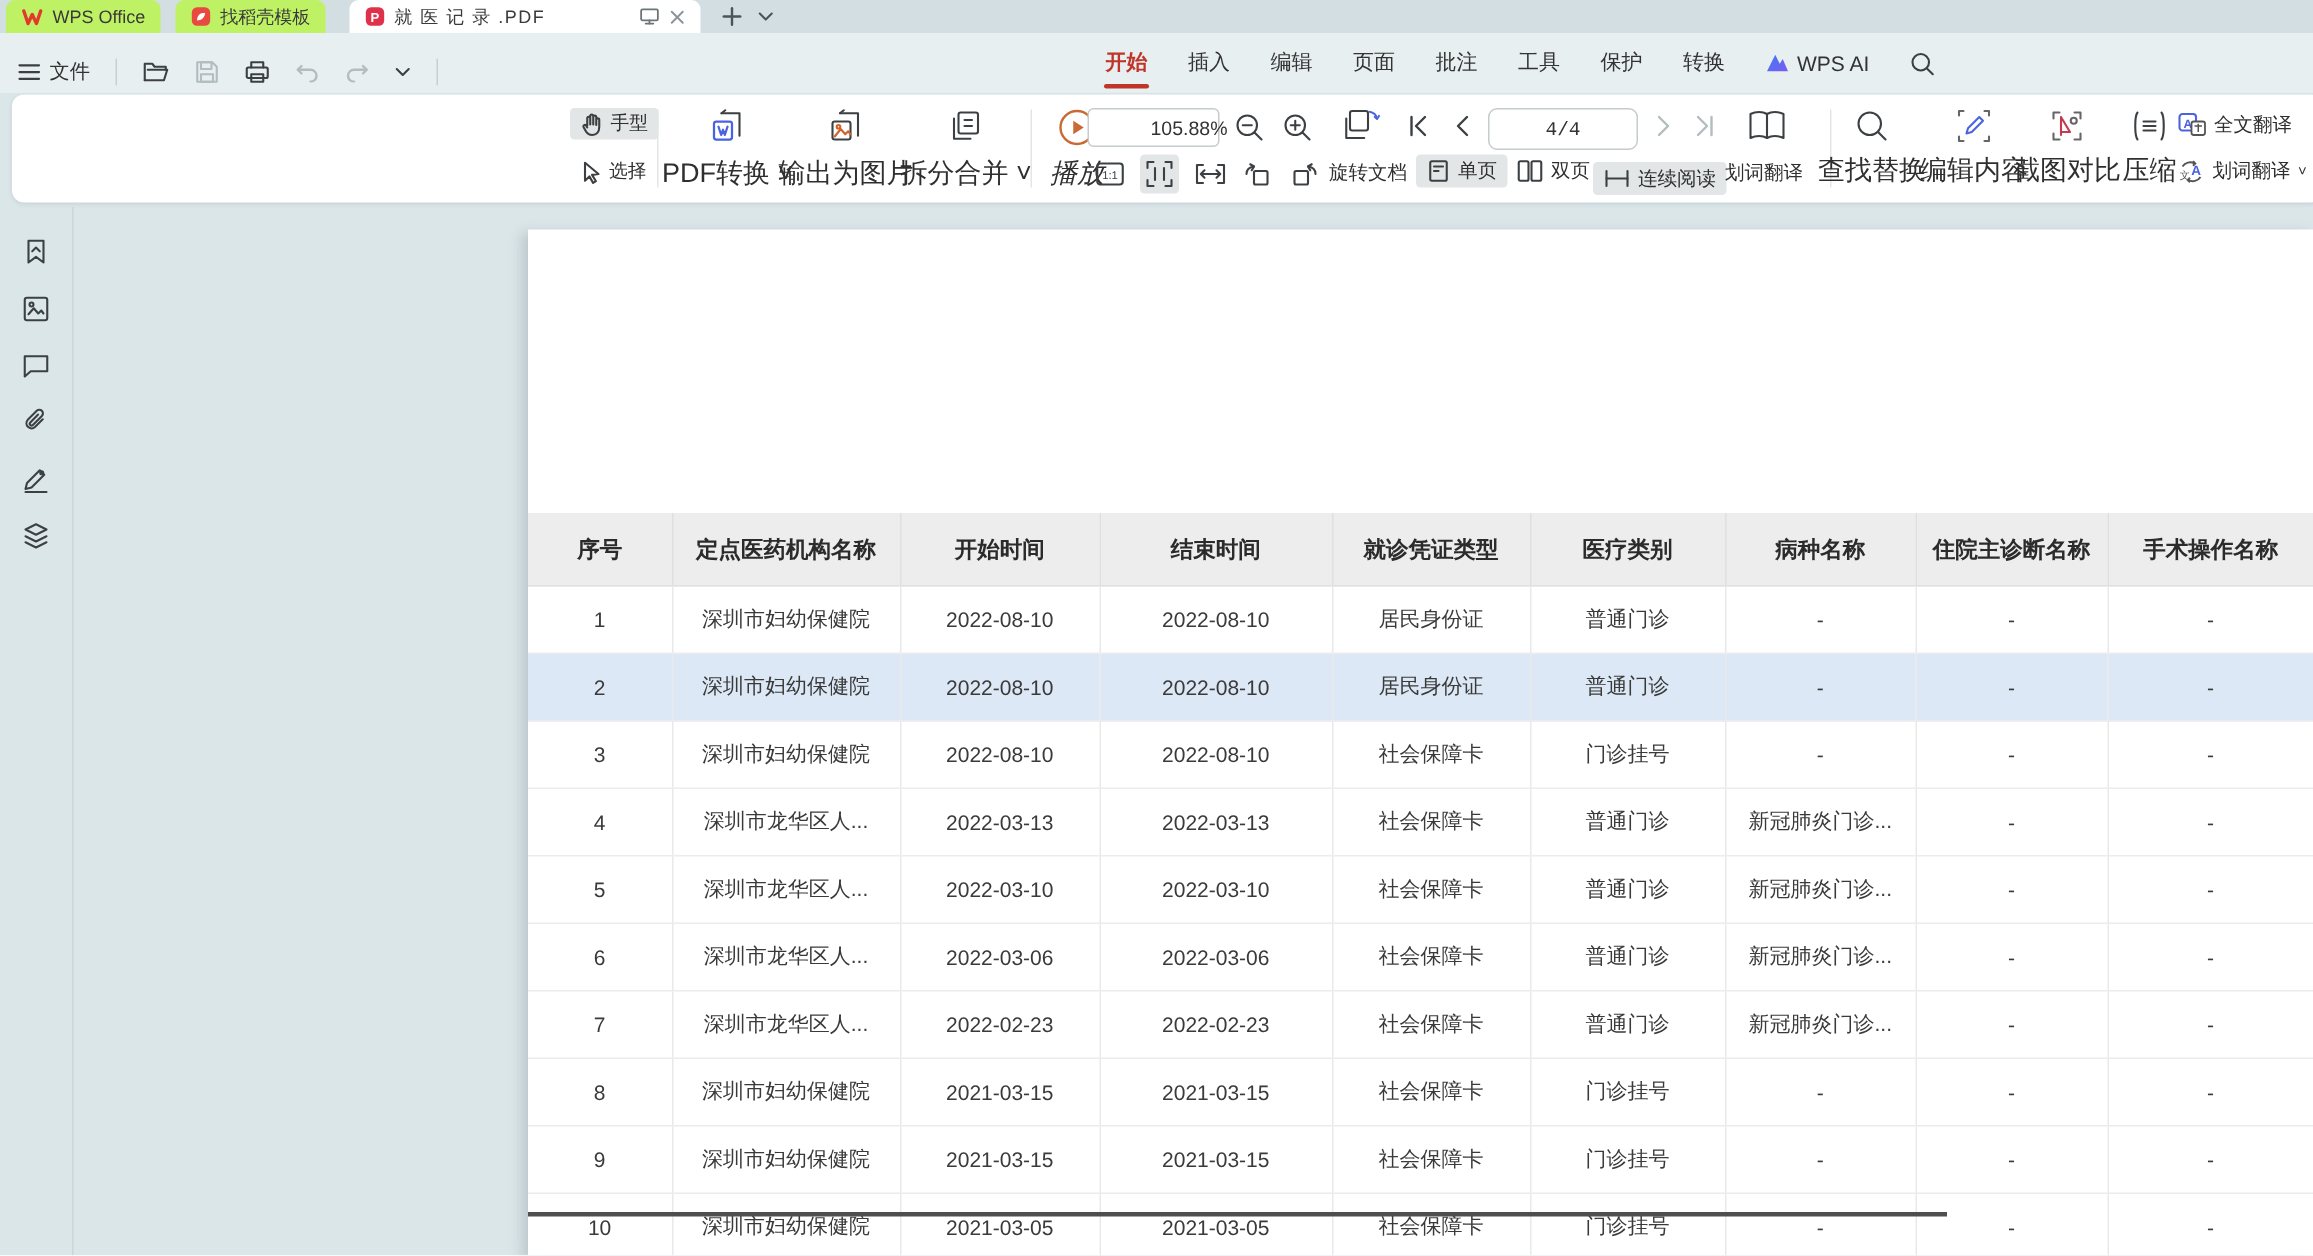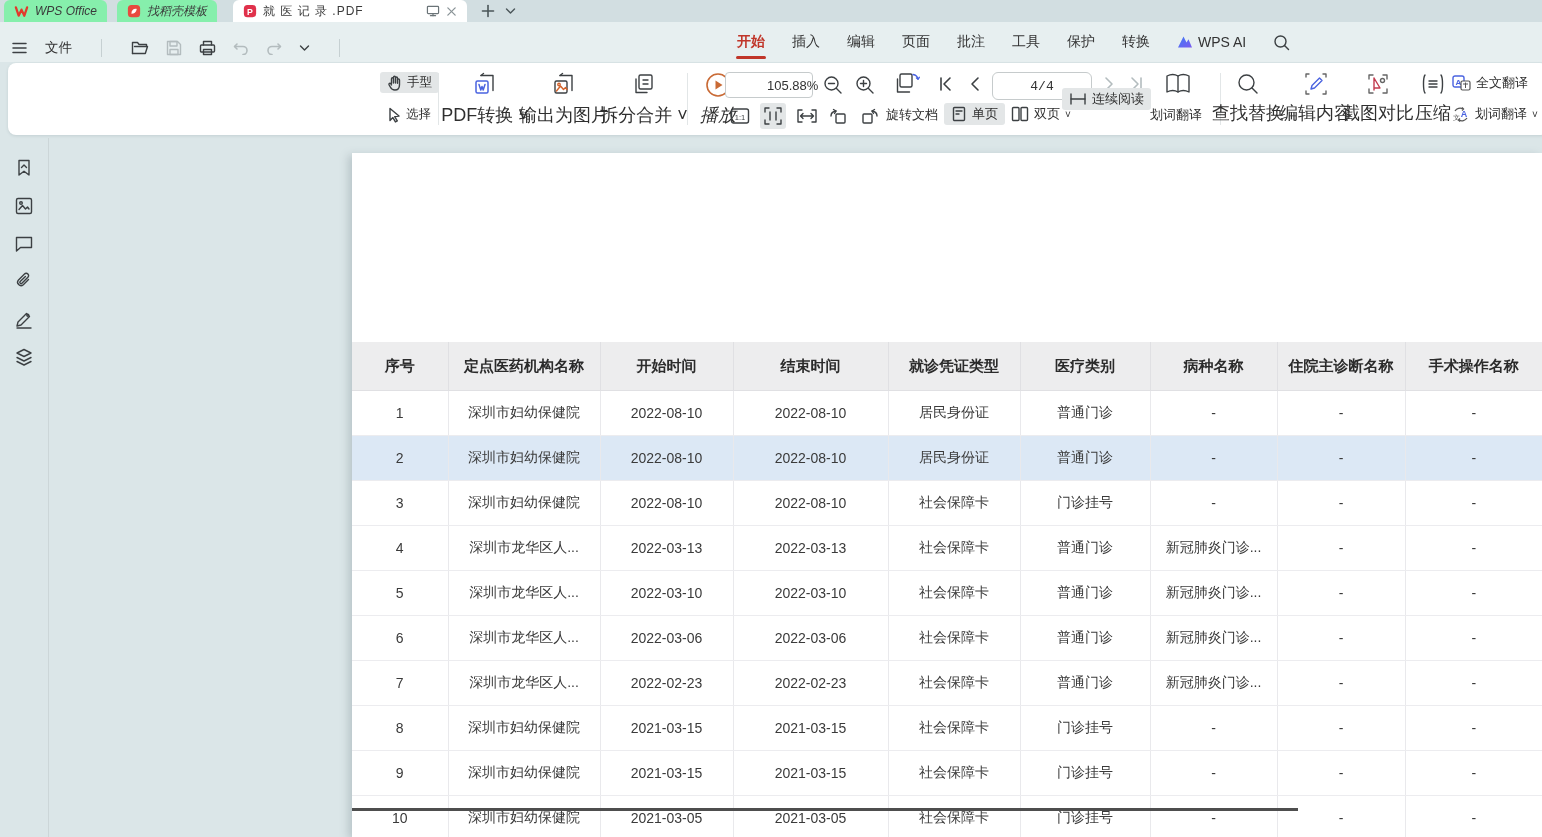"WPS Office" .tab.inactive { background: #86efac -> #bef264; font-style: italic -> none }
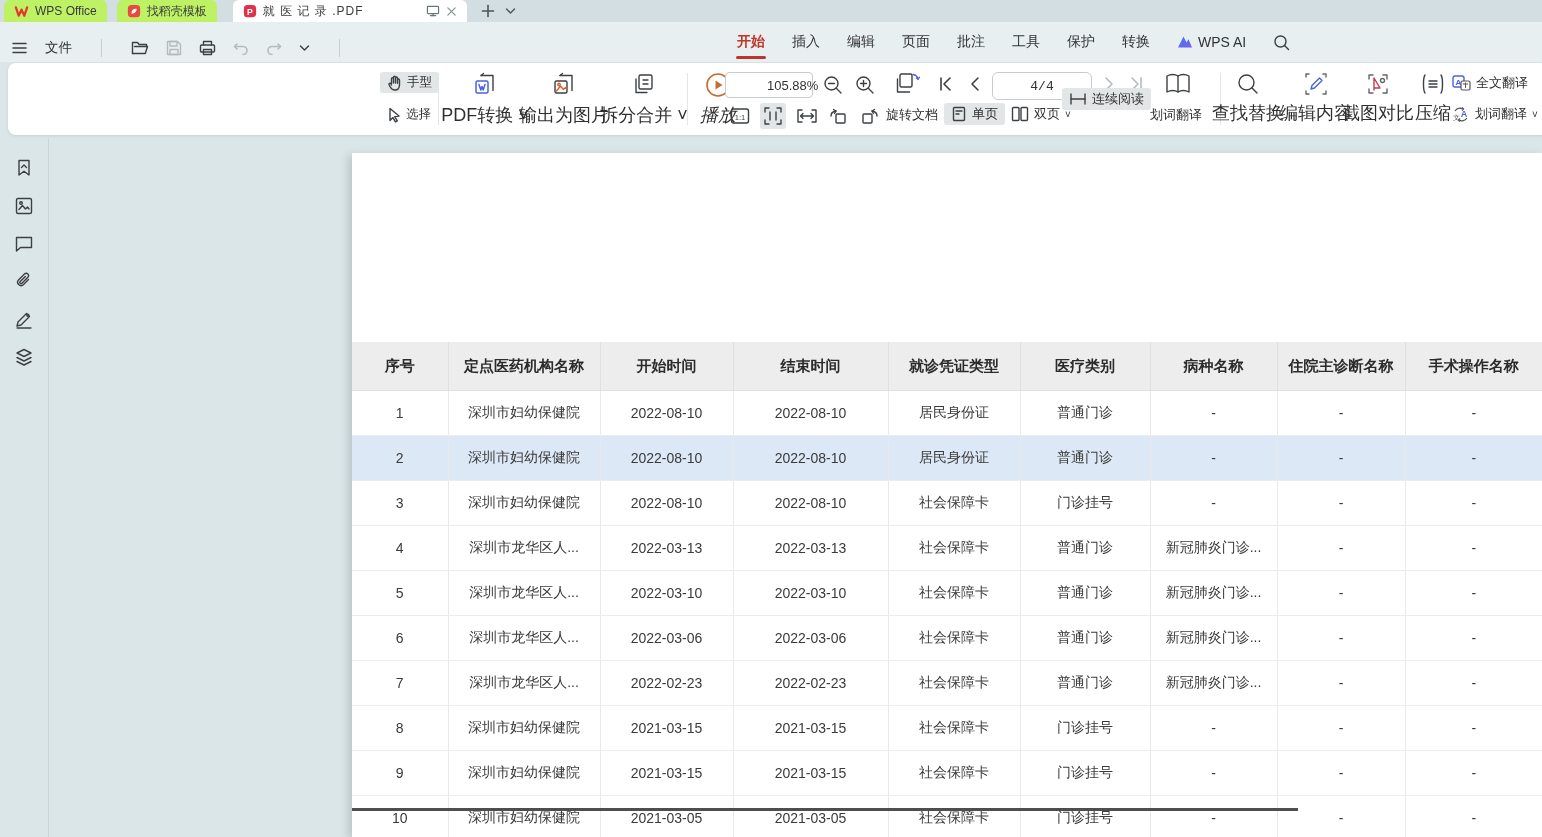"文件" .file-area { gap: 18px -> 6px }
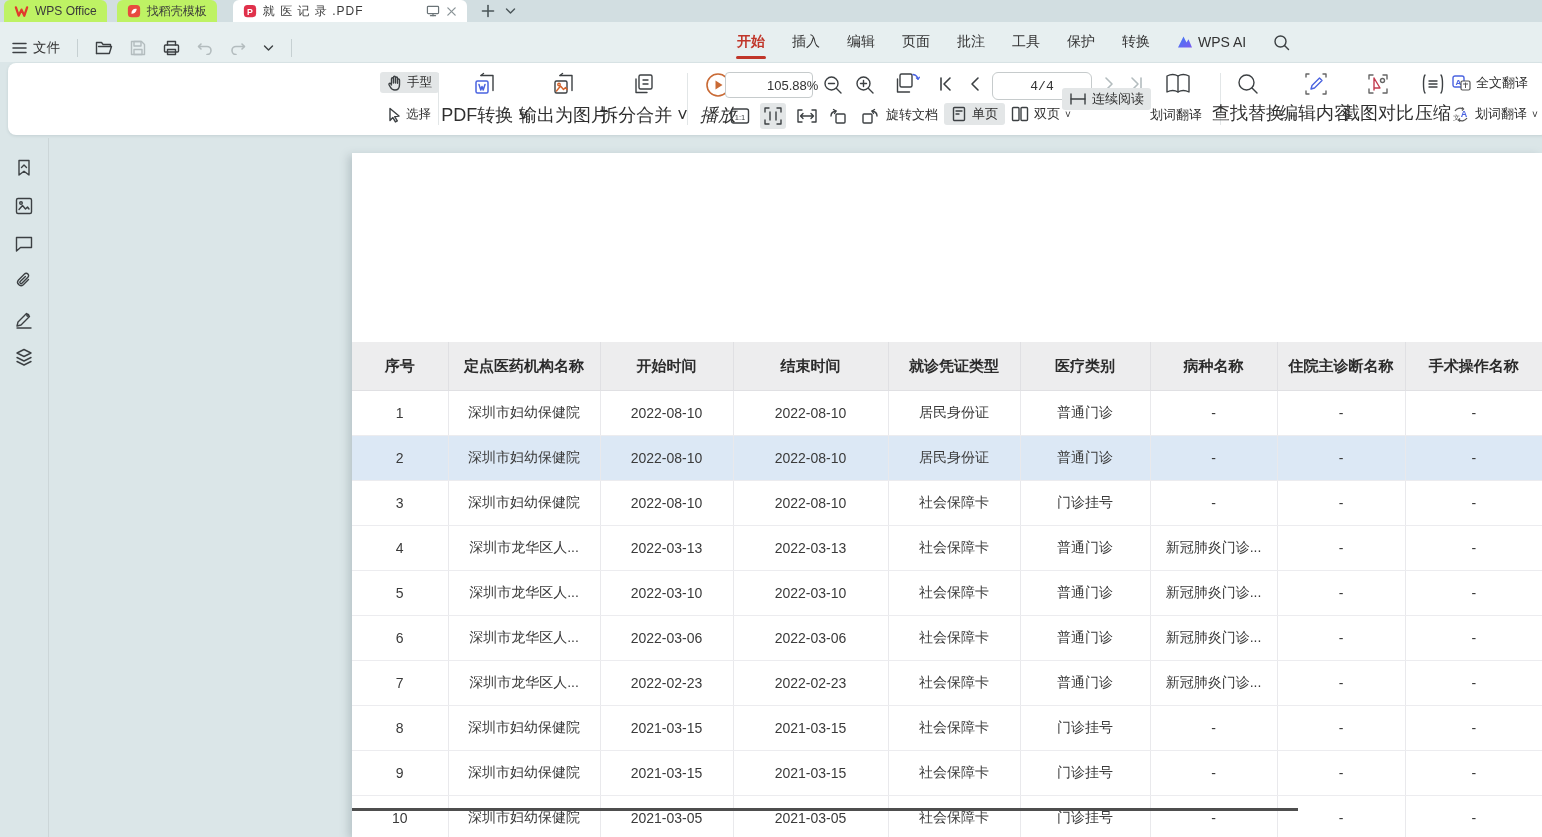"连续阅读" div.tb { top: 25px -> 45px }
